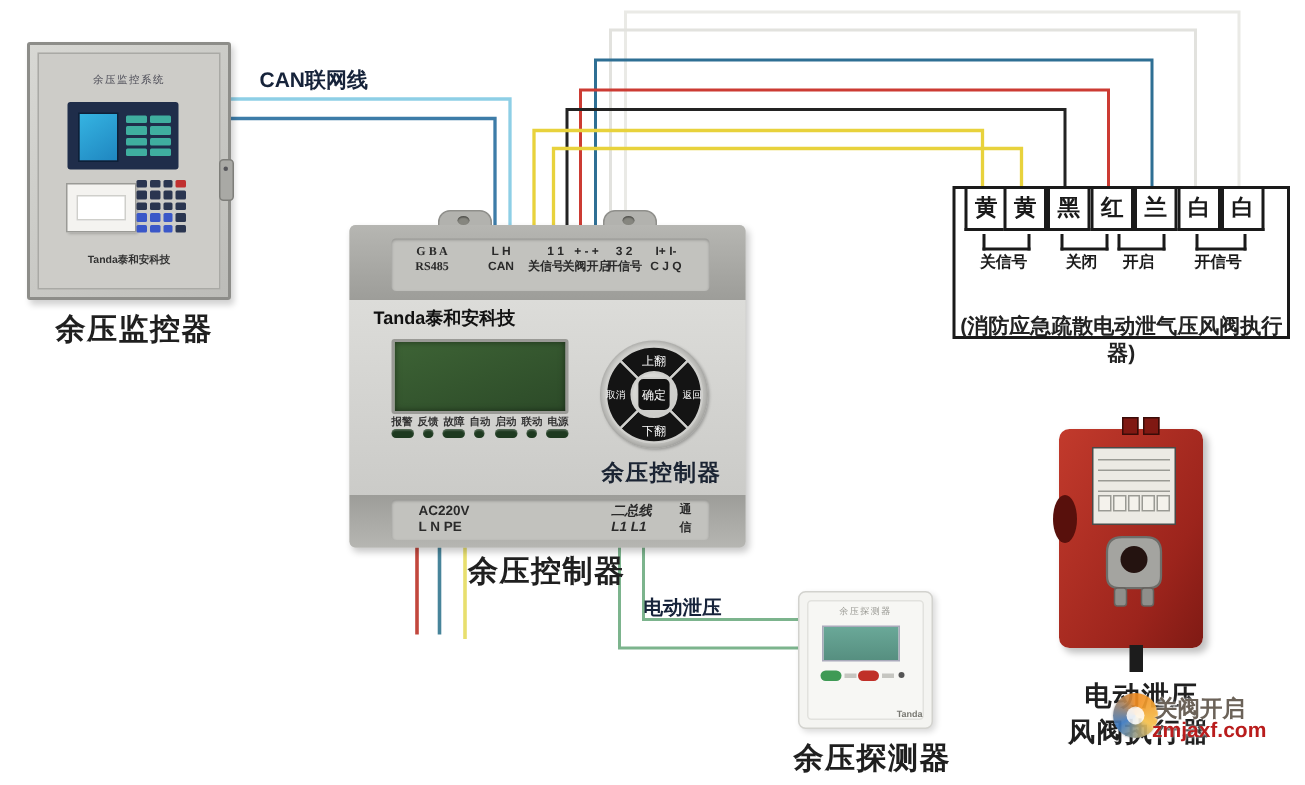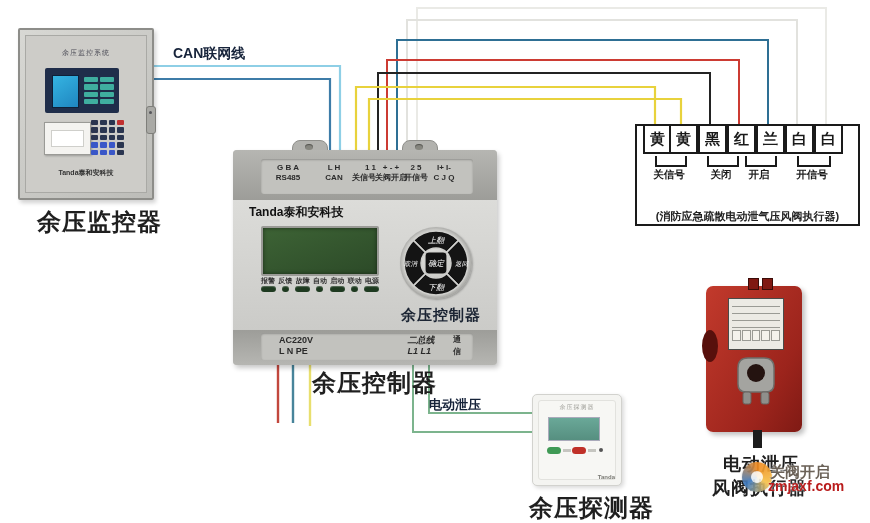"G B A" div.tgroup { font-family: none -> Liberation Serif, serif }
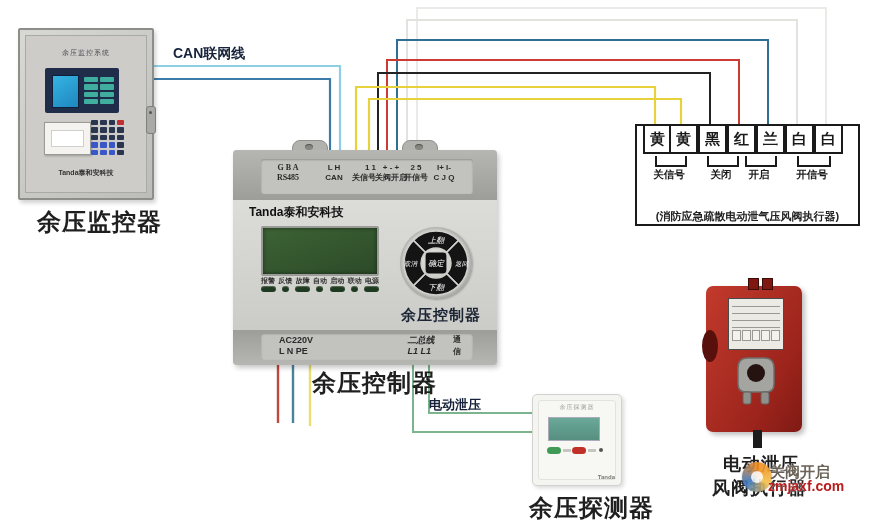"2 5" div { text: 2 5 -> 3 2 }
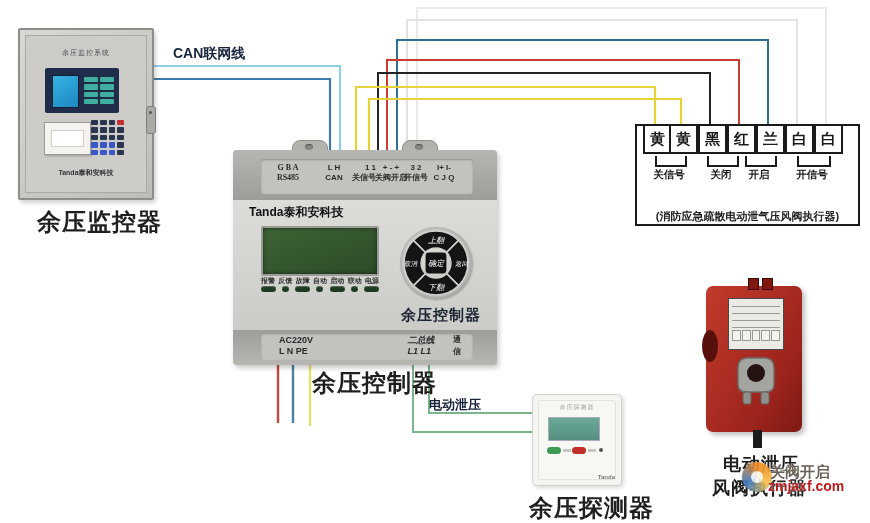"余压监控器" .biglabel { font-size: 24px -> 20px }
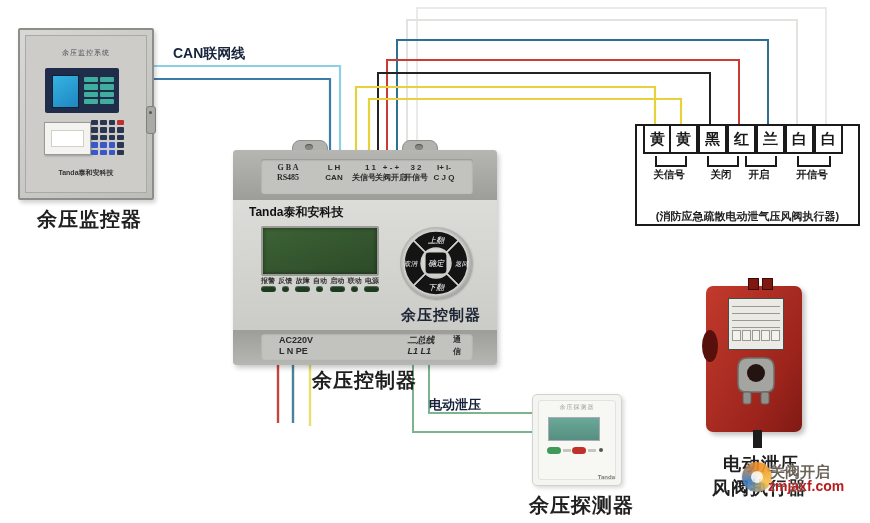"(消防应急疏散电动泄气压风阀执行器)" #edev-sub { font-size: 11px -> 14px }
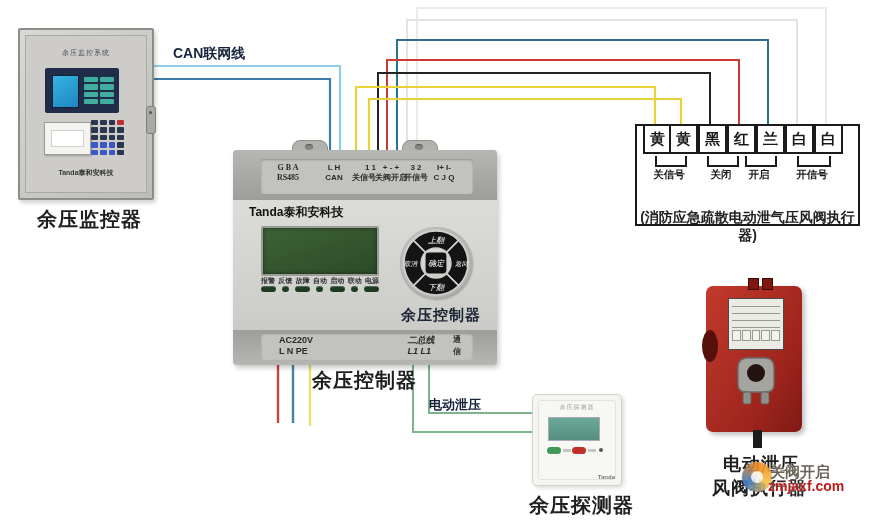"上翻" #ctl-dpad { font-style: italic -> none }
